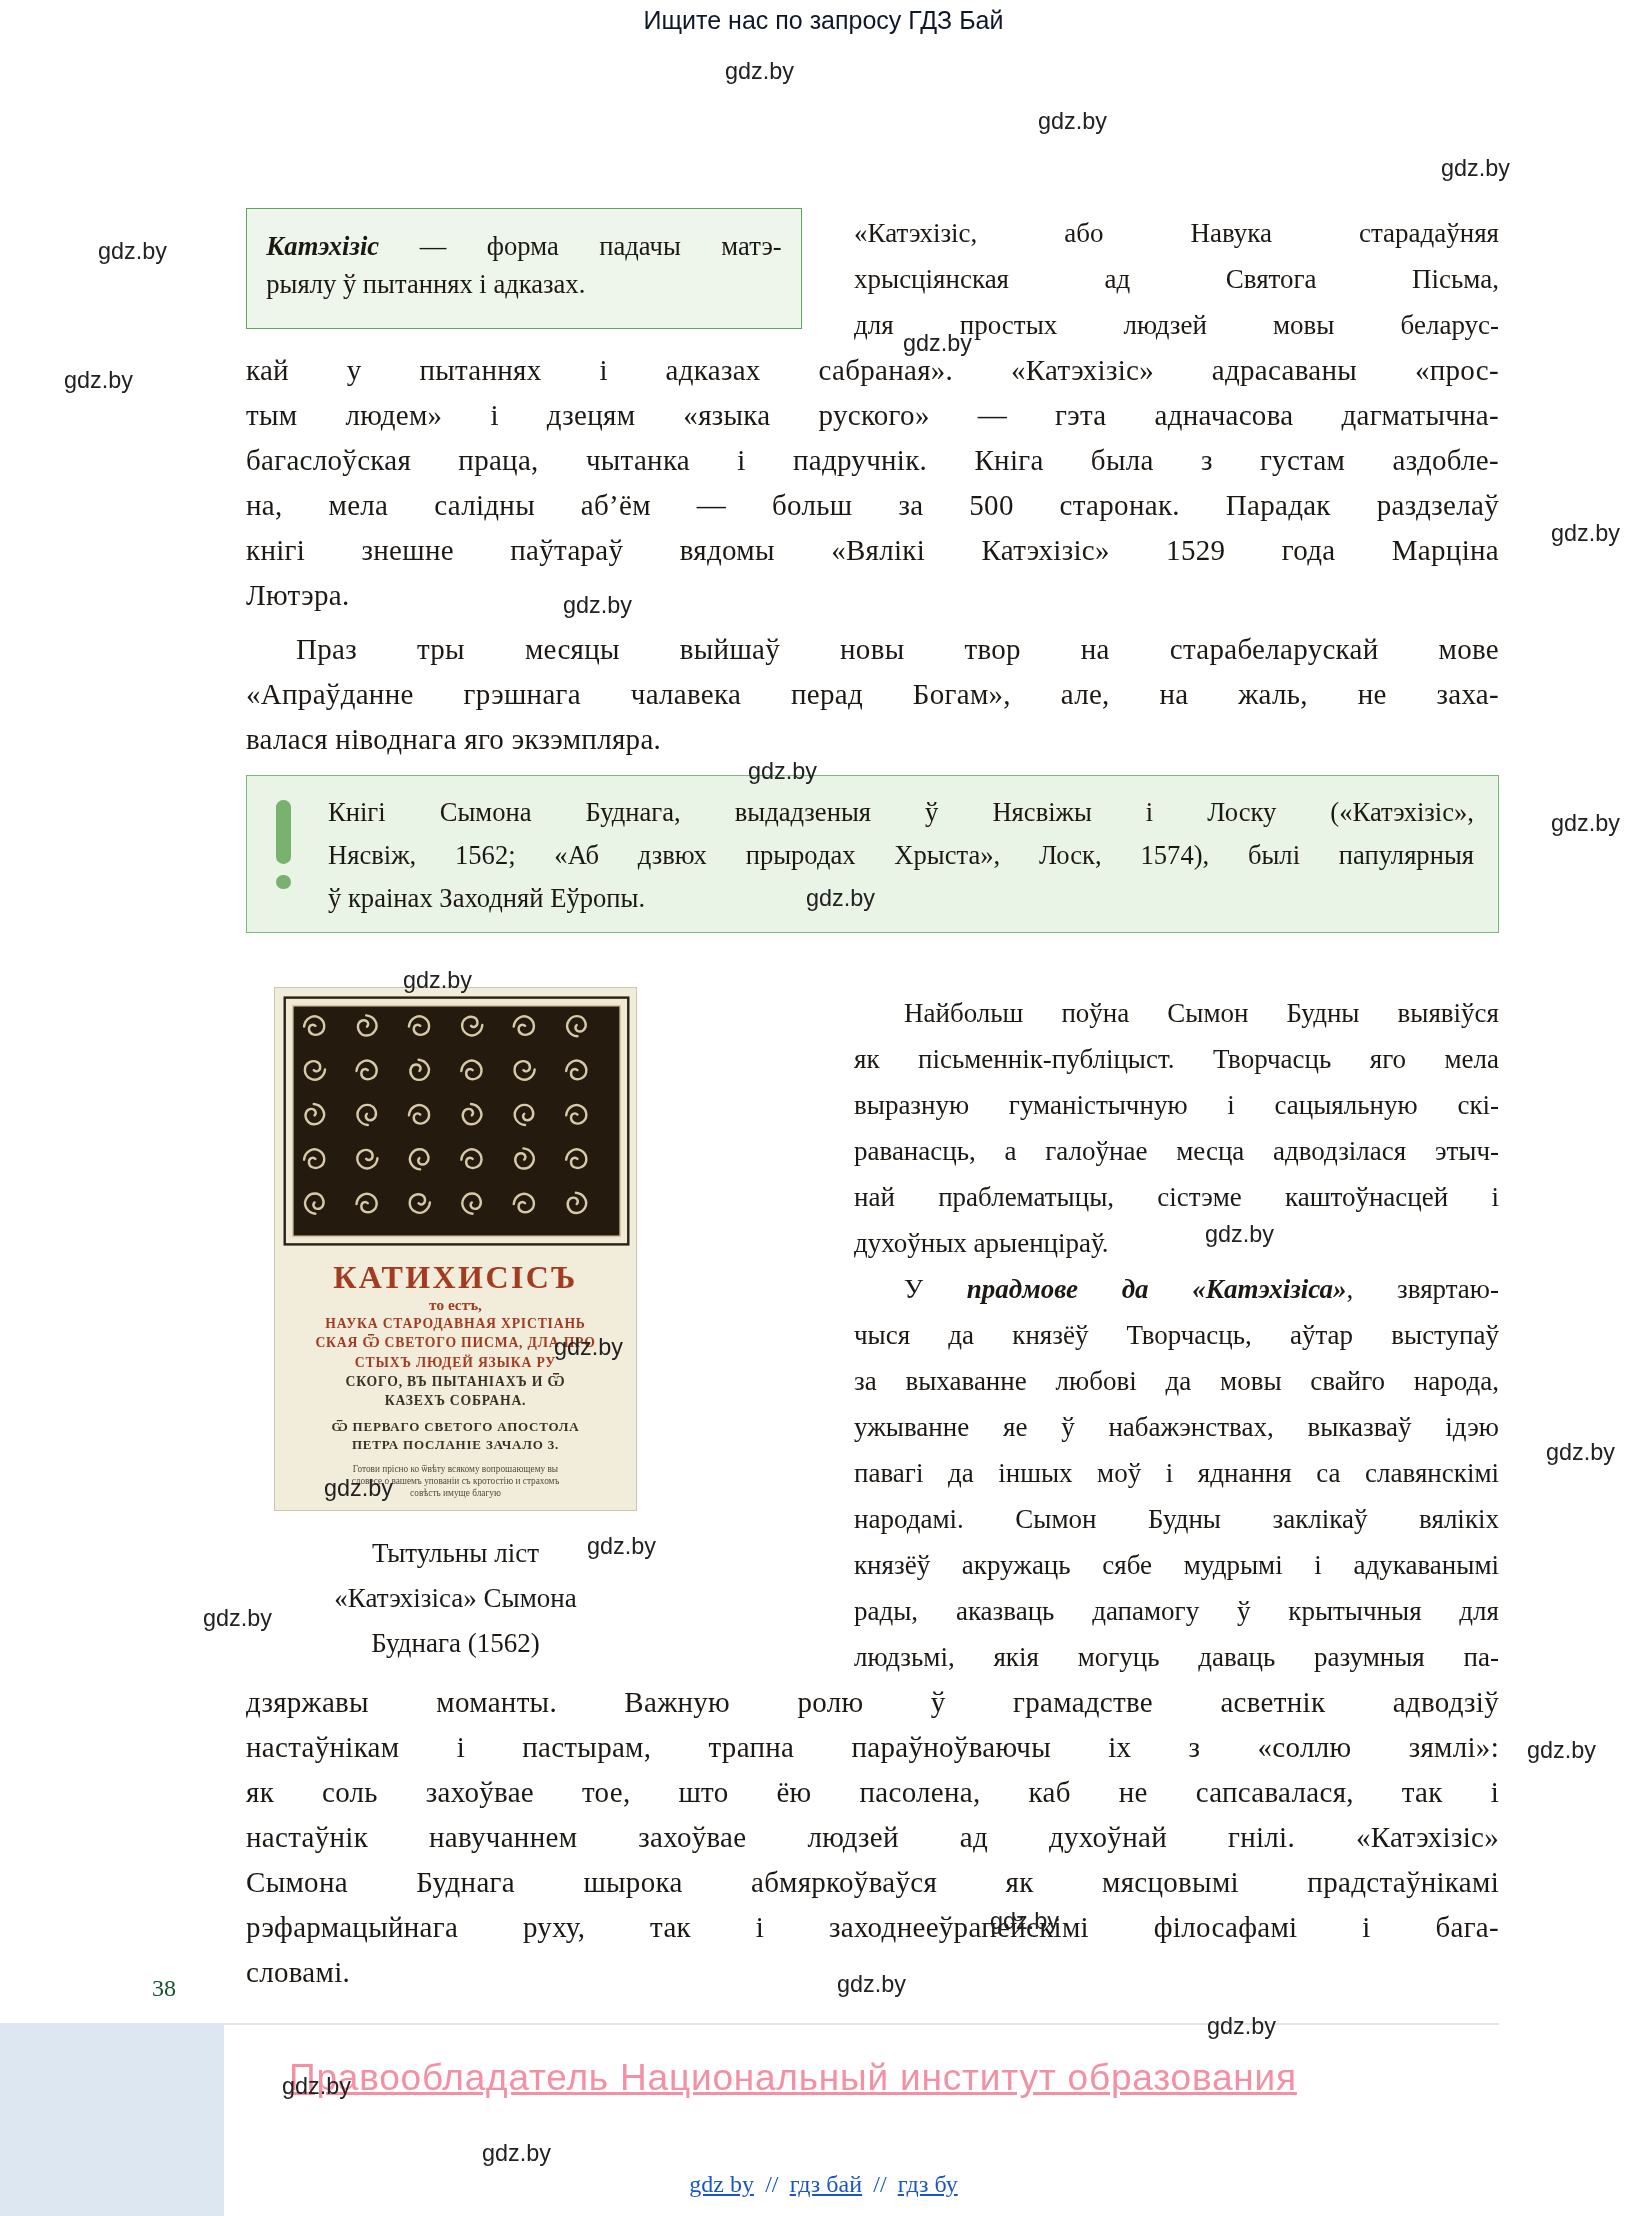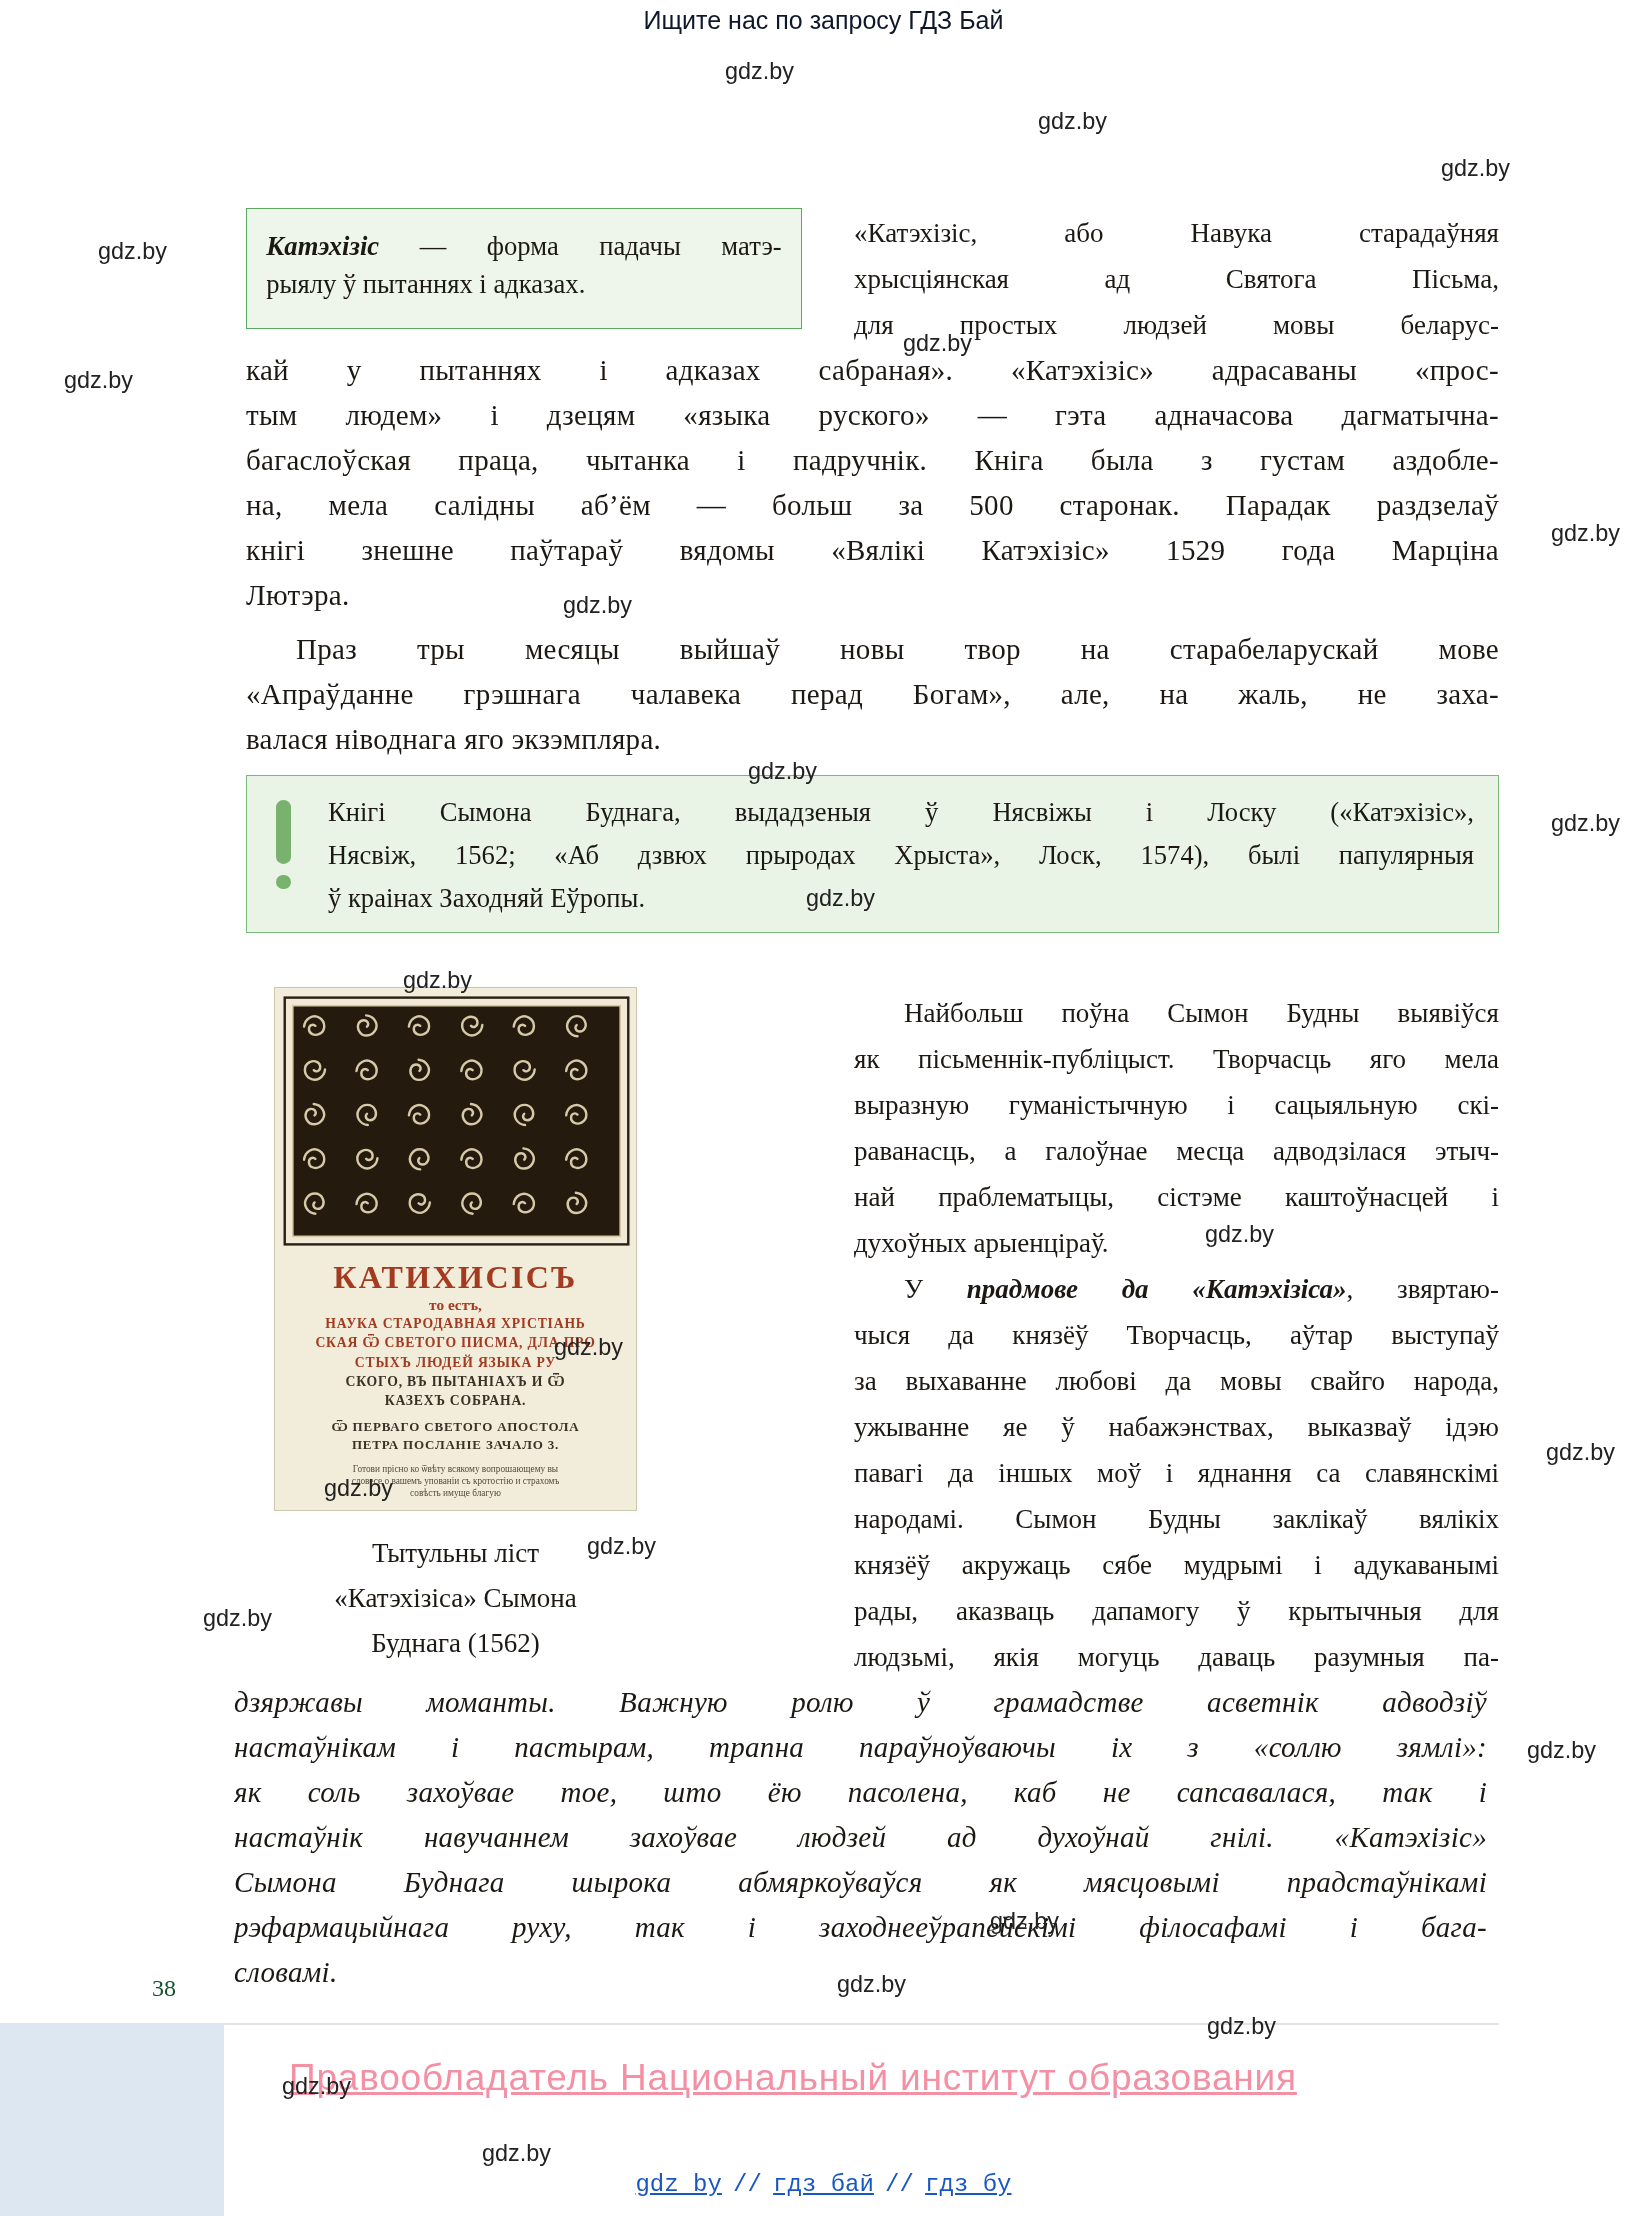"дзяржавы моманты. Важную ролю ў" div.block { font-style: italic -> none; left: 234px -> 246px }
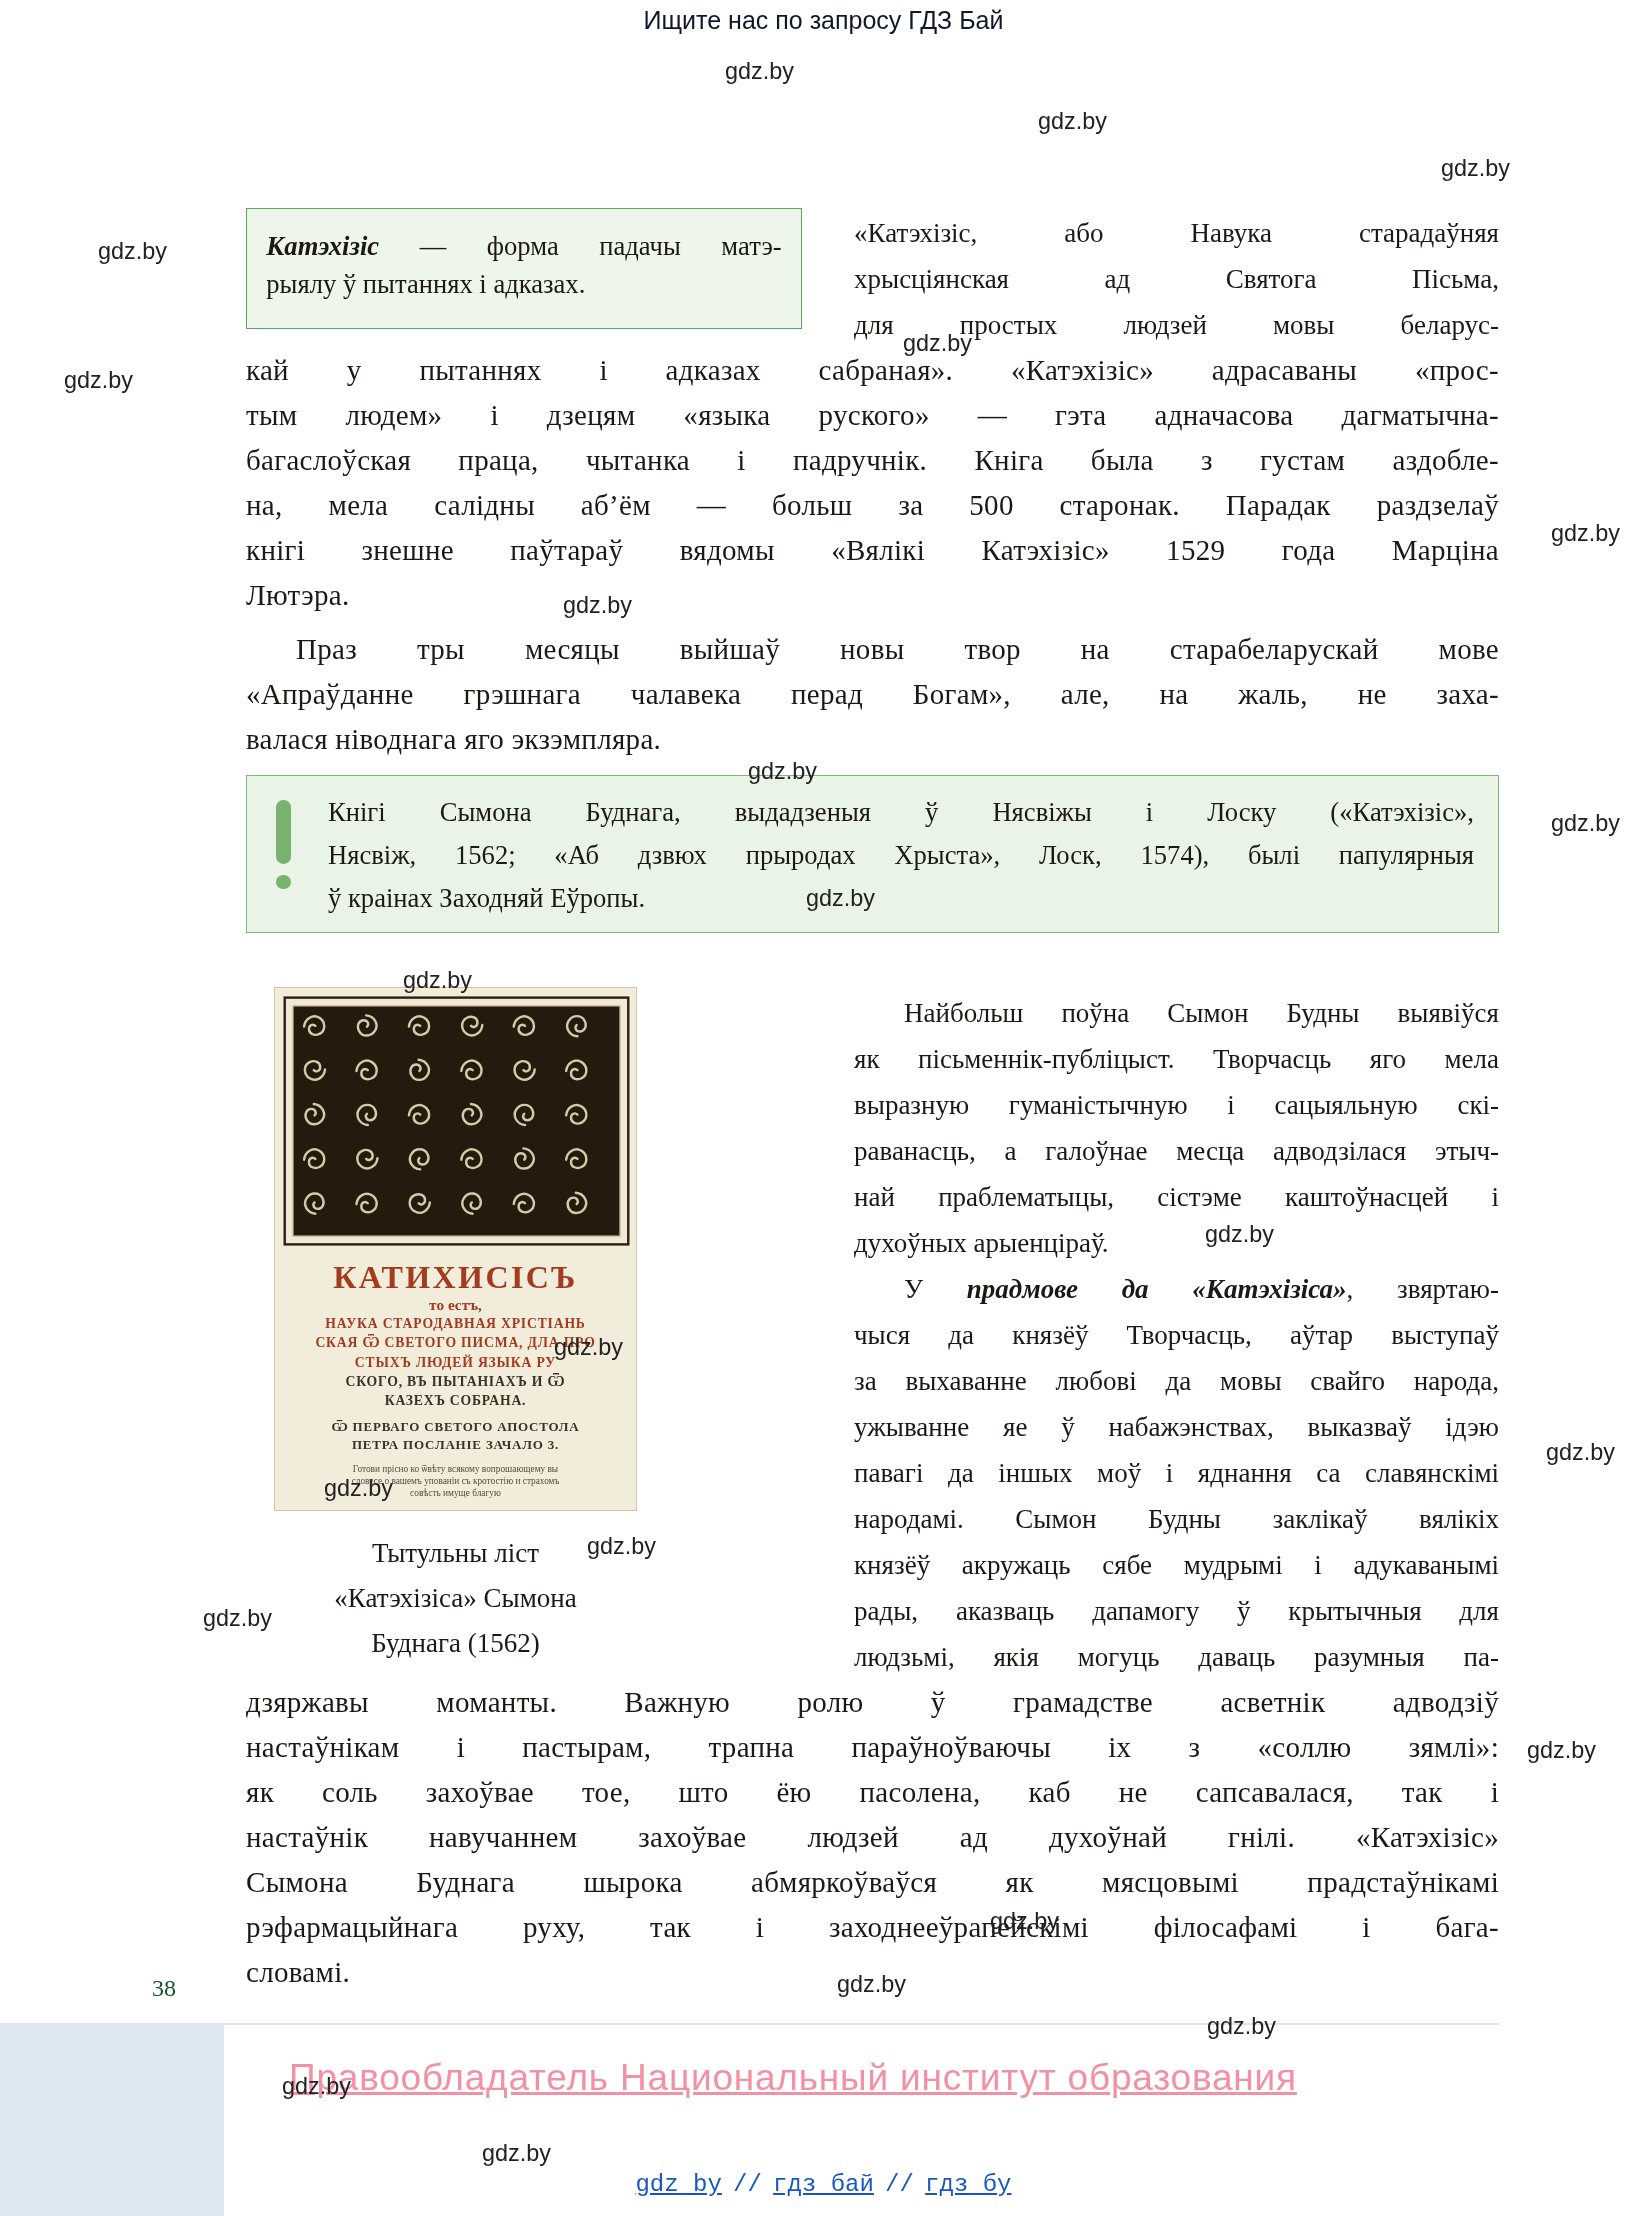"gdz by // гдз бай" .footer-links { font-family: Liberation Mono, monospace -> Liberation Serif, serif }
